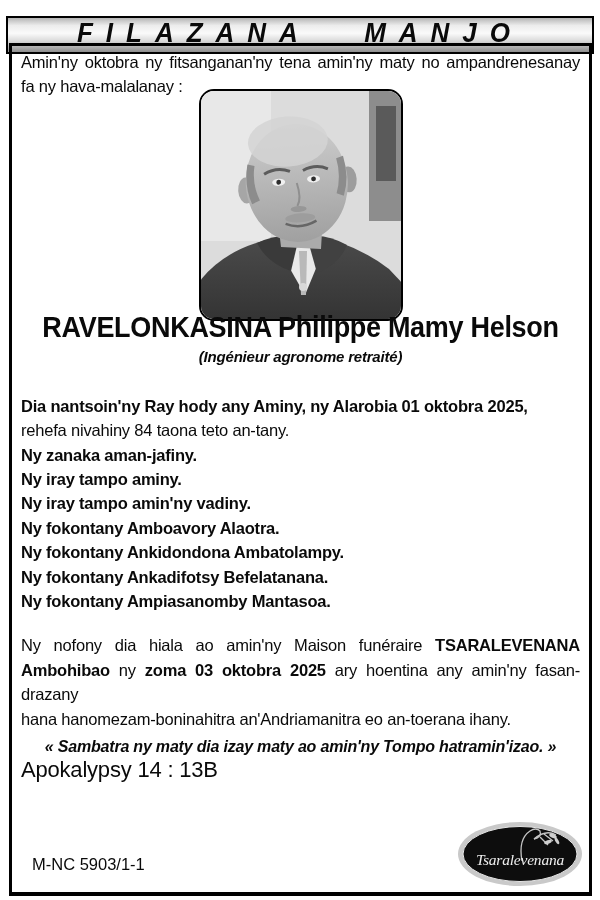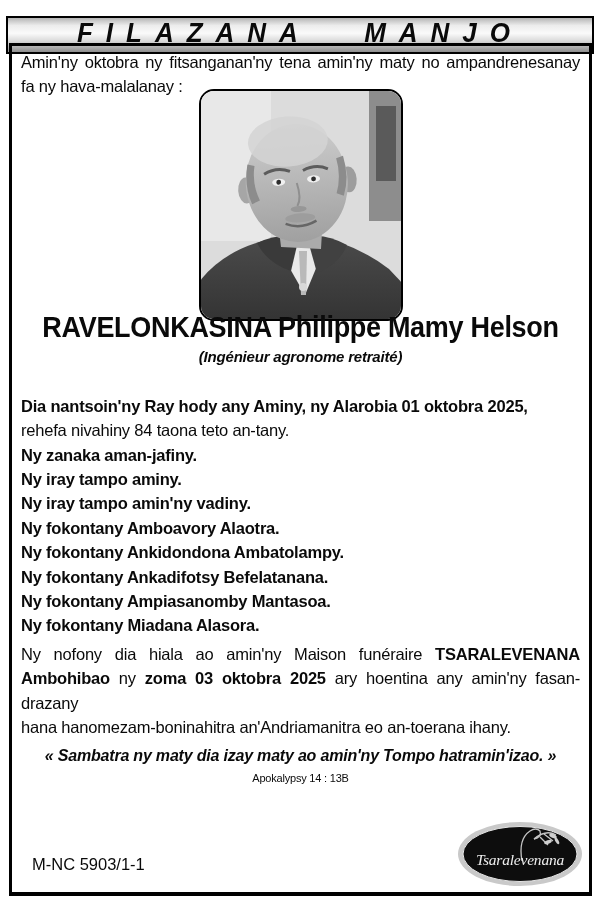"Ny fokontany Miadana Alasora." div.b { html: <div>Ny fokontany Miadana Alasora.</div> -> none }
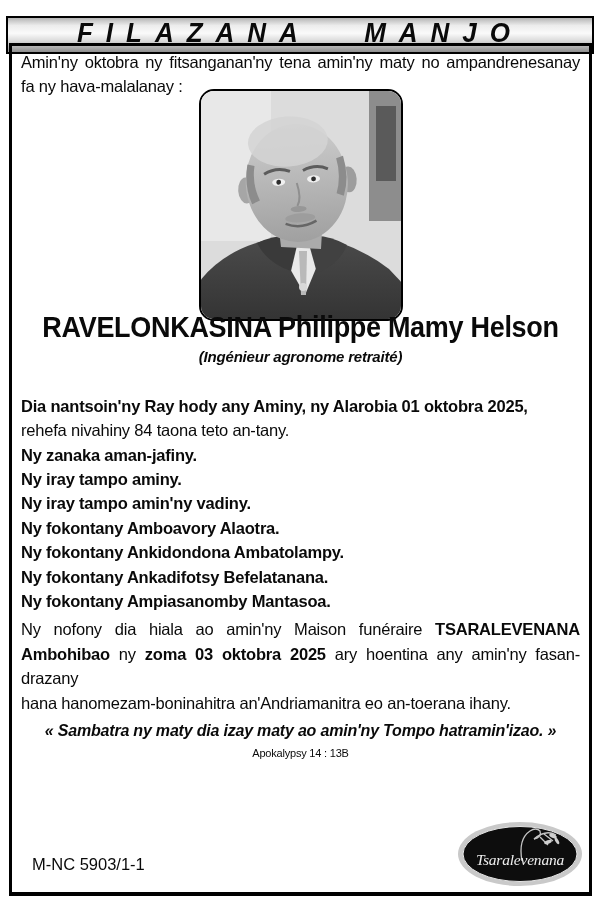"Ny nofony dia hiala ao" .funeral { margin-top: 4px -> 20px }
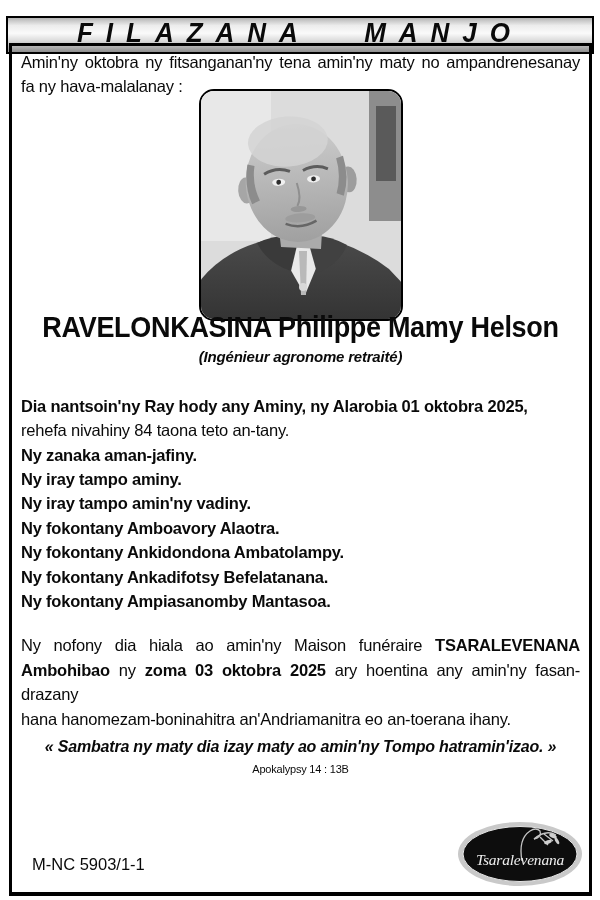"Apokalypsy 14 : 13B" .scripture-ref { font-size: 11px -> 22px; text-align: center -> none }
